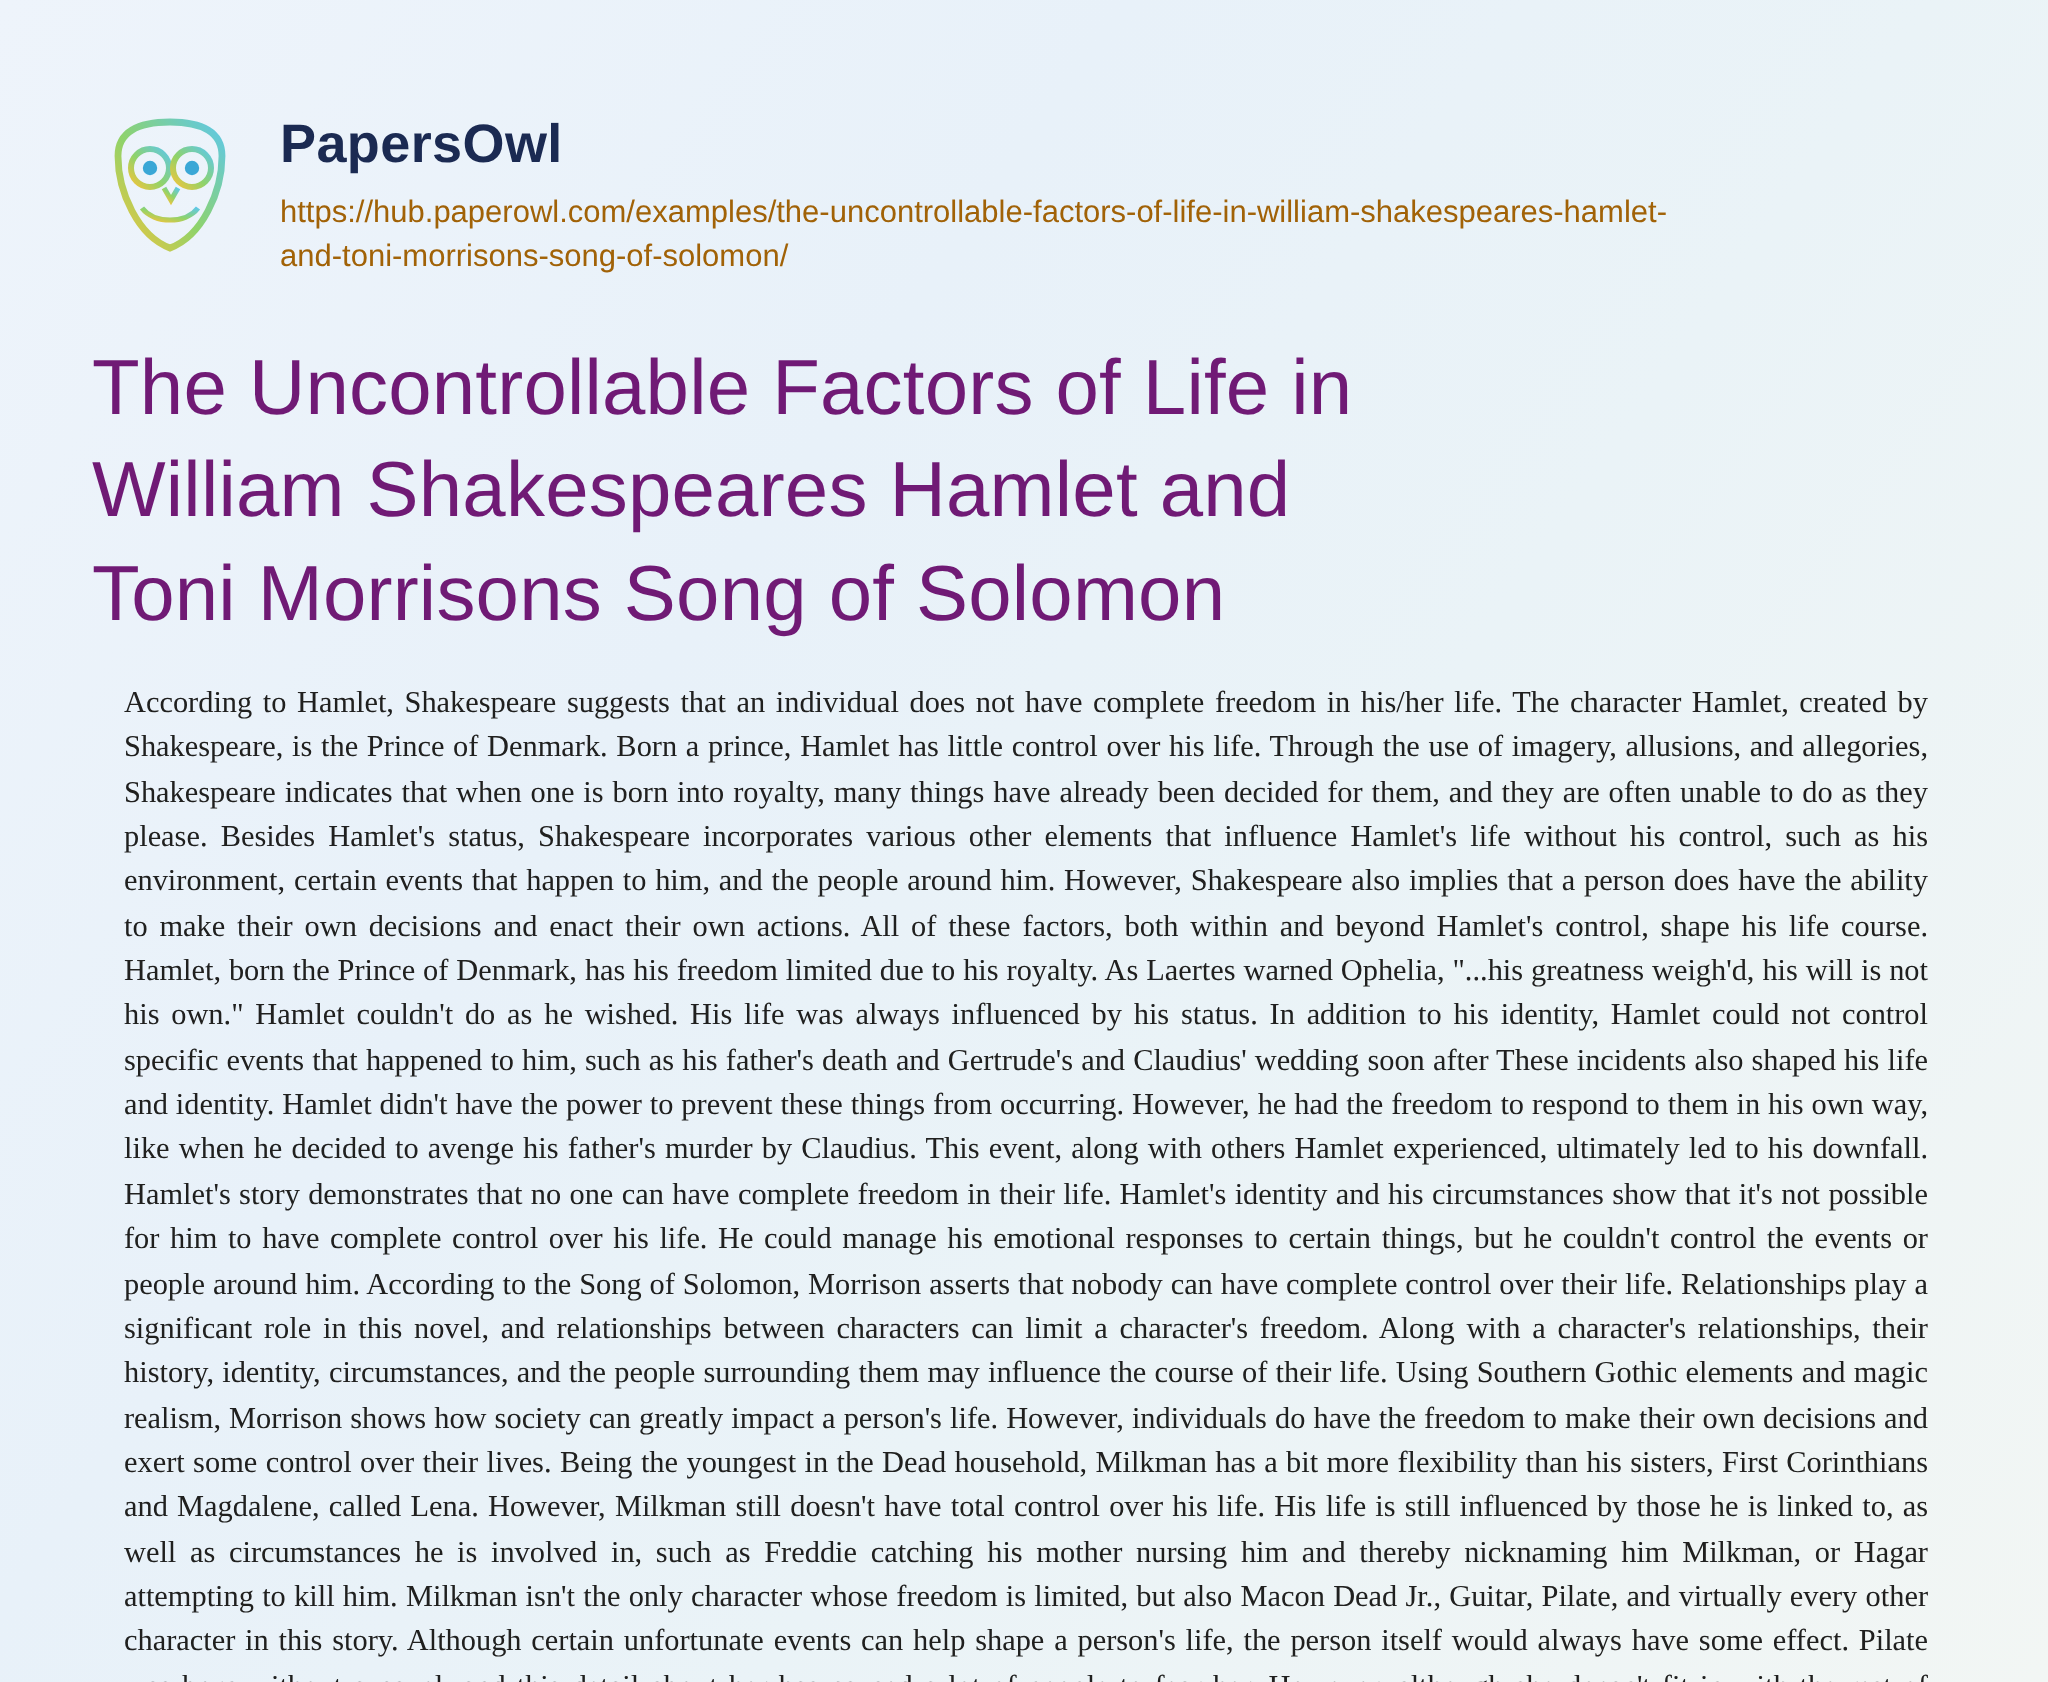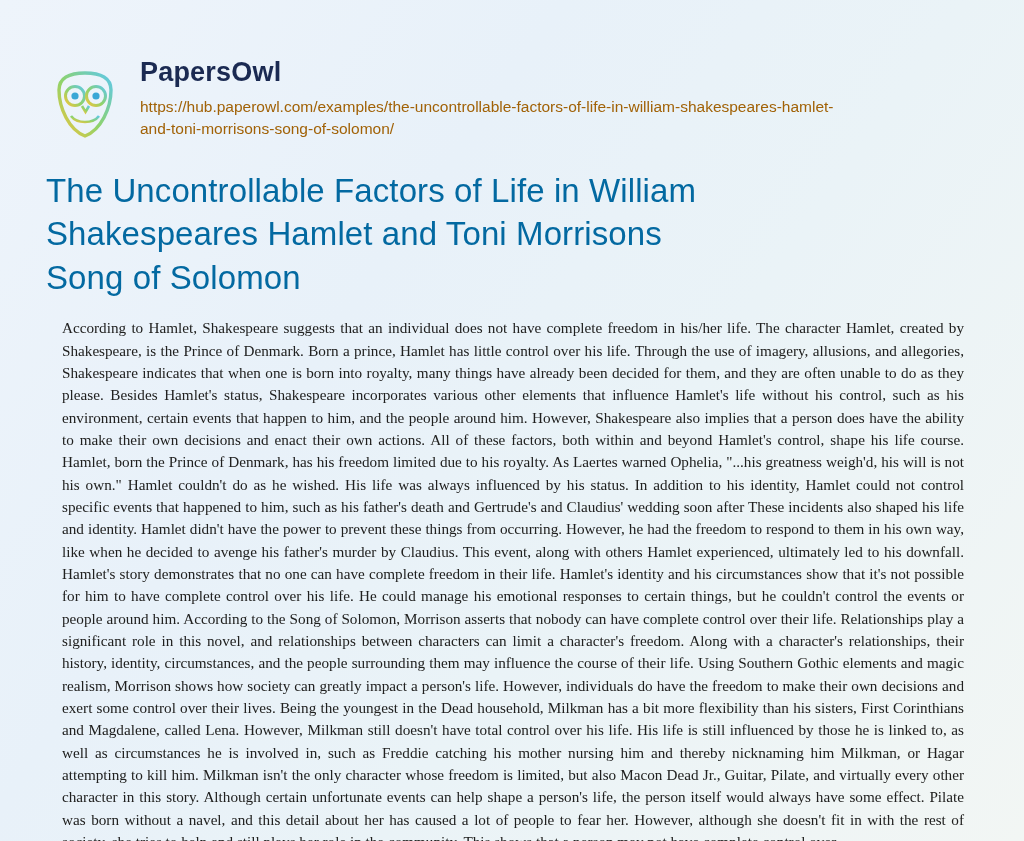"PapersOwl" .header { align-items: flex-end -> center }
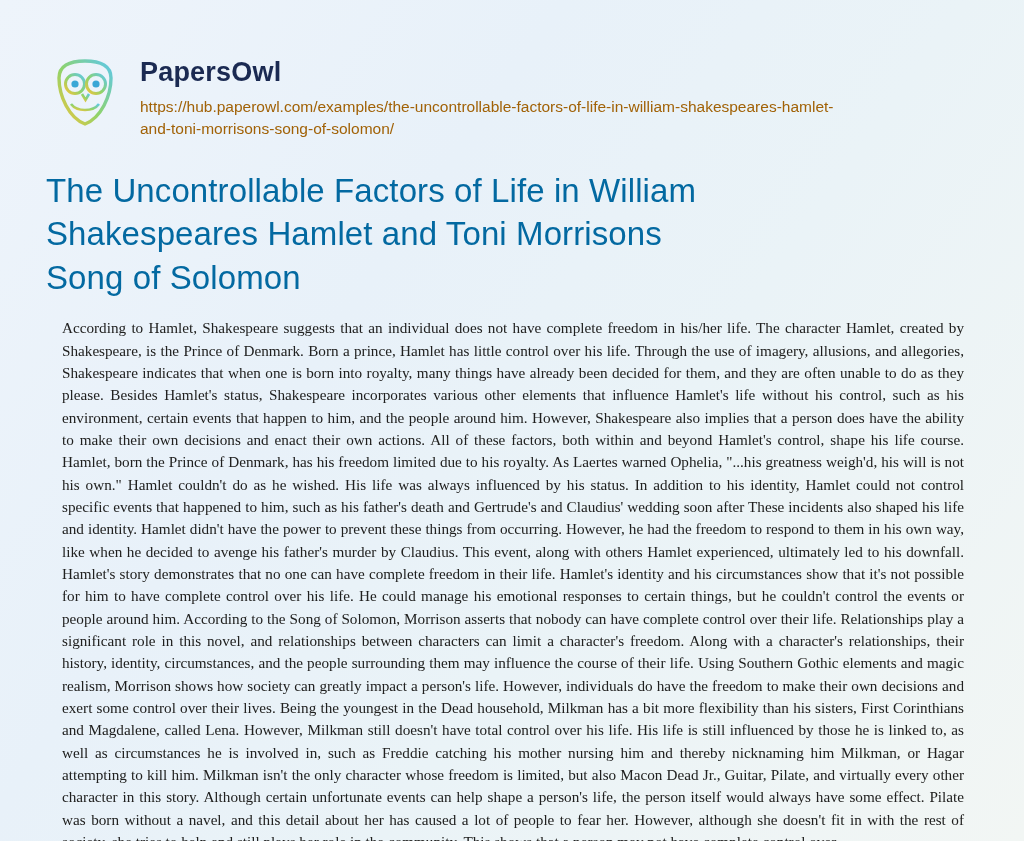"The Uncontrollable Factors of Life" .doc-title { color: #0369a1 -> #701a75; font-size: 33px -> 39px }
